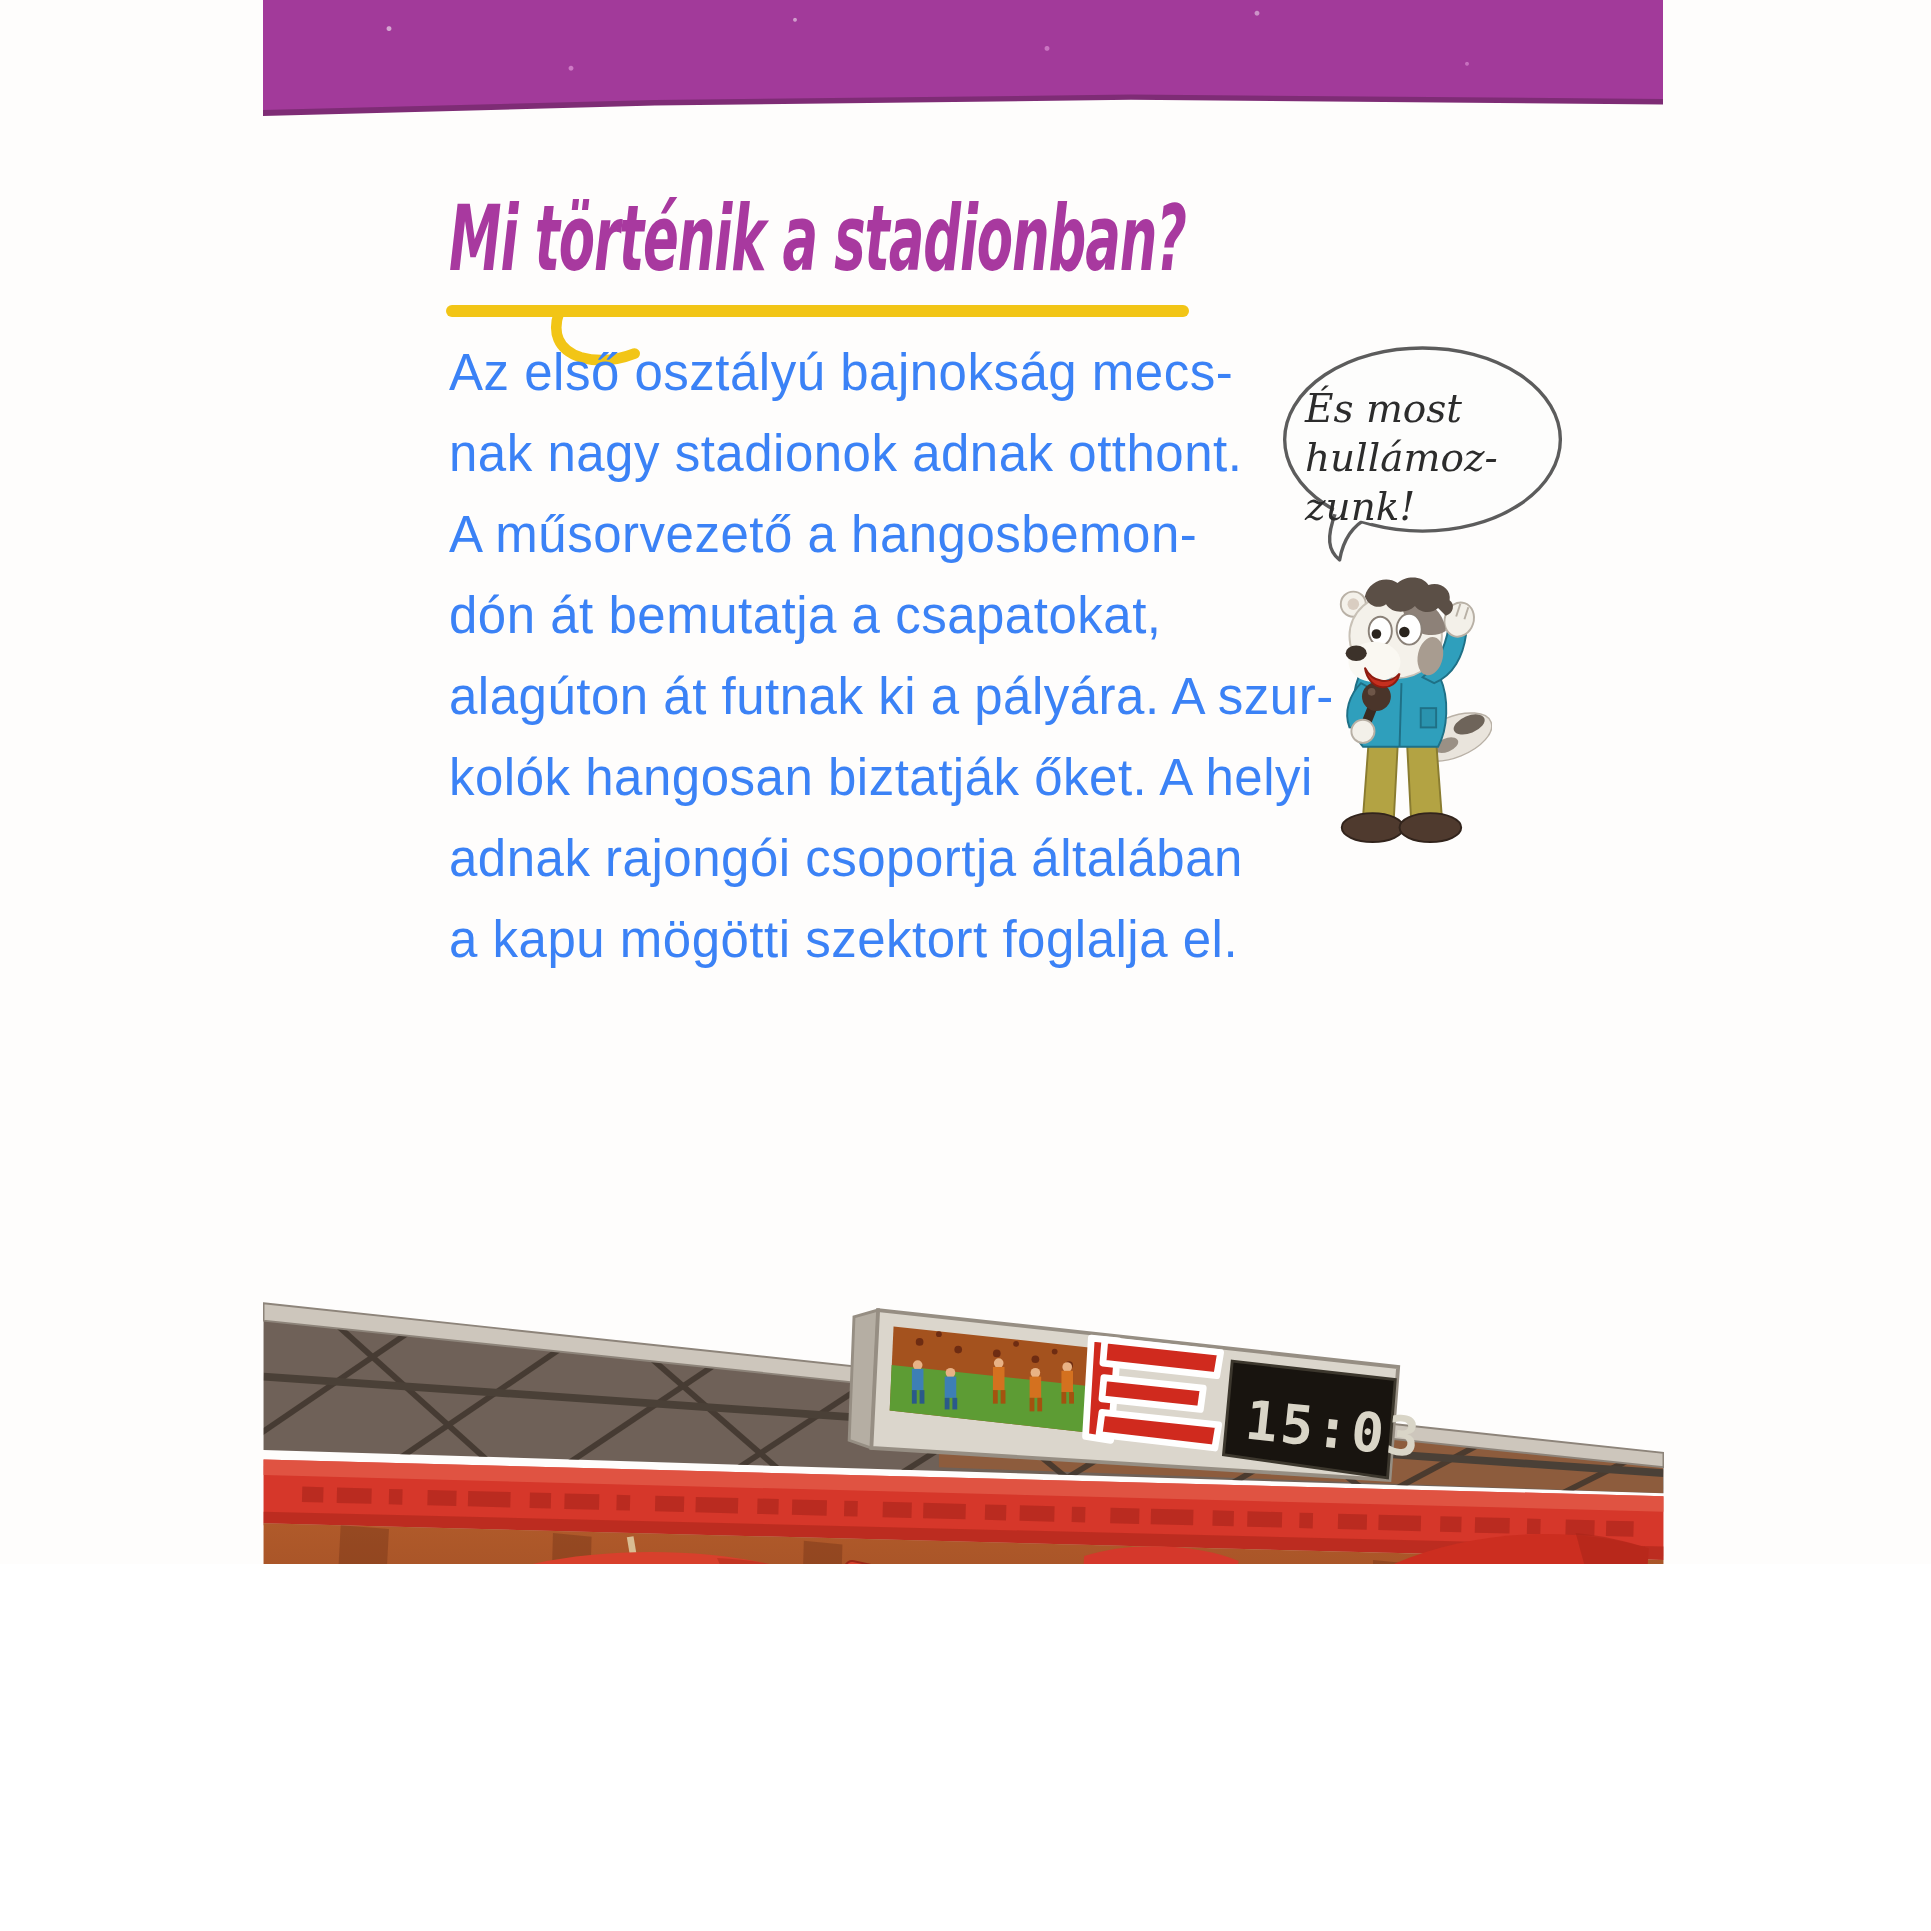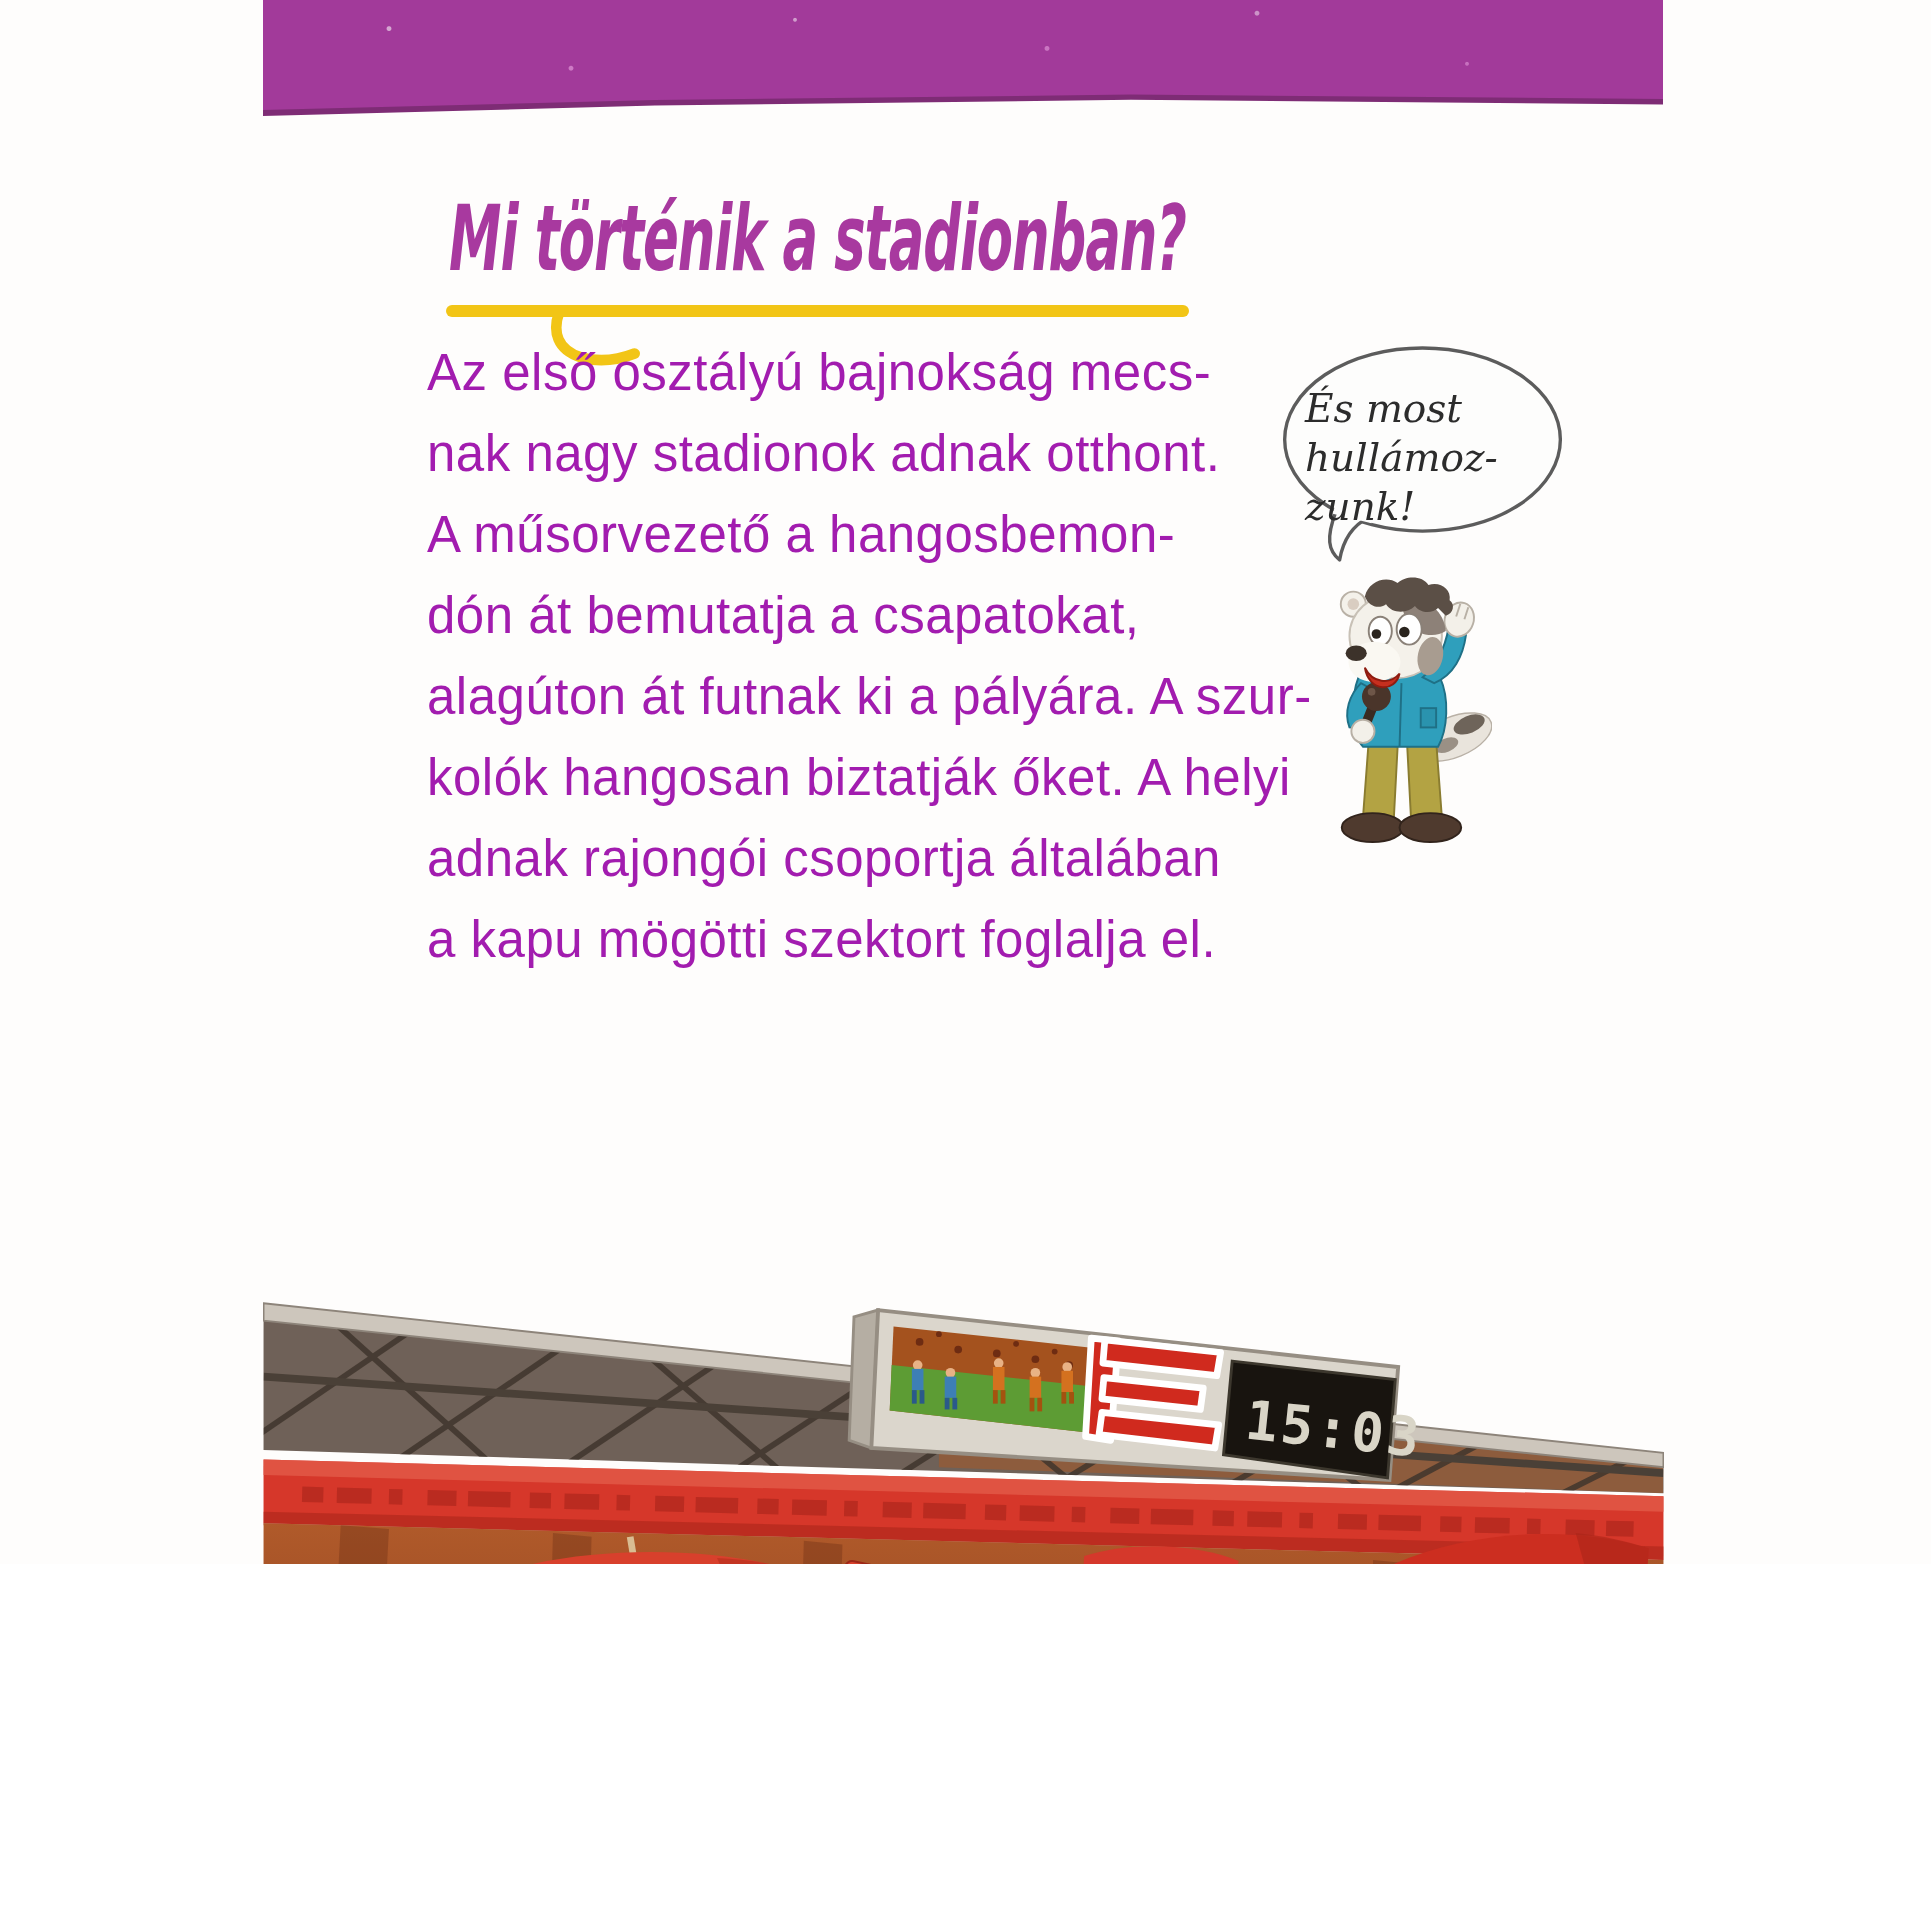"Az első osztályú bajnokság mecs-" .bodytext { color: #a21caf -> #3b82f6; left: 427px -> 449px }
